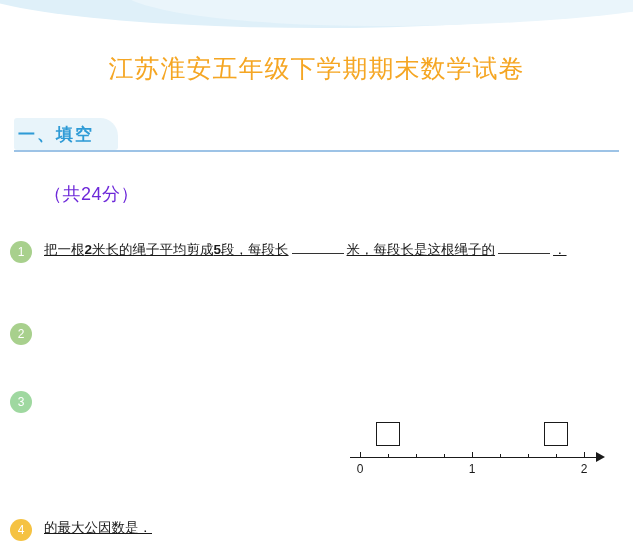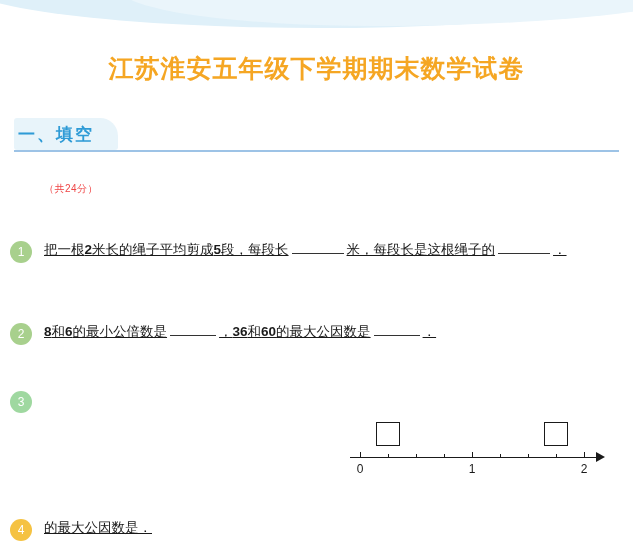"江苏淮安五年级下学期期末数学试卷" .page-title { font-weight: bold -> normal }
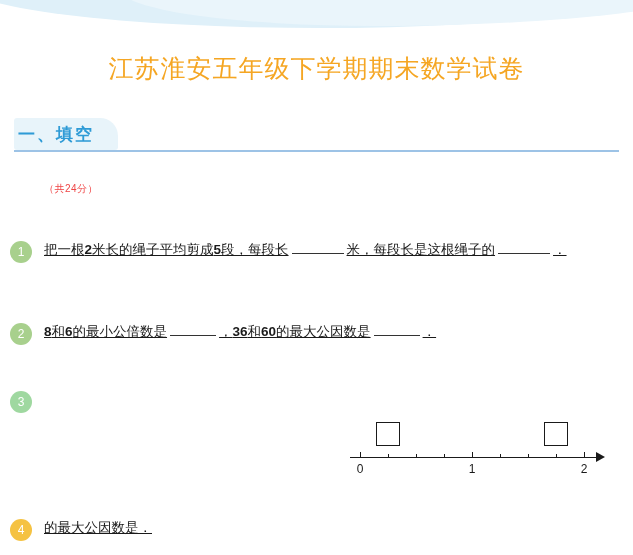"（共24分）" .points-note { color: #ef4444 -> #6d28d9; font-size: 10px -> 18px }
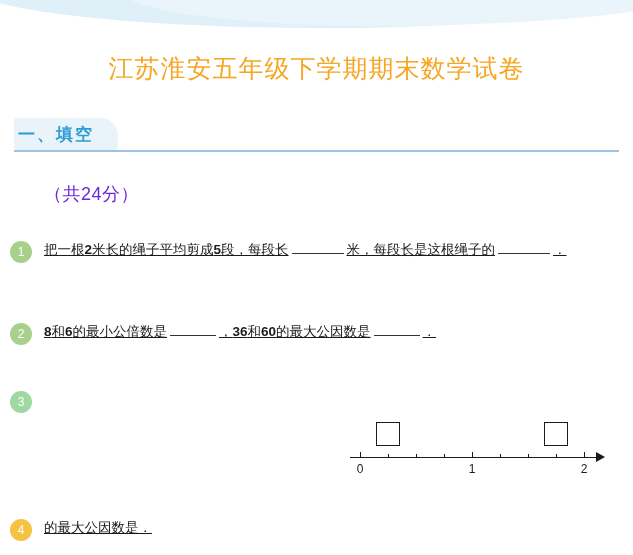"8和6的最小公倍数是 ，36和60的最大公因数是 ．" div.q-body { html: <div> <span>8</span><span>和</span><span>6</span><span>的最小公倍数是</span><span></span><span>，</span><span>36</span><span>和</span><span>60</span><span>的最大公因数是</span><span></span><span>．</span> </div> -> none }
